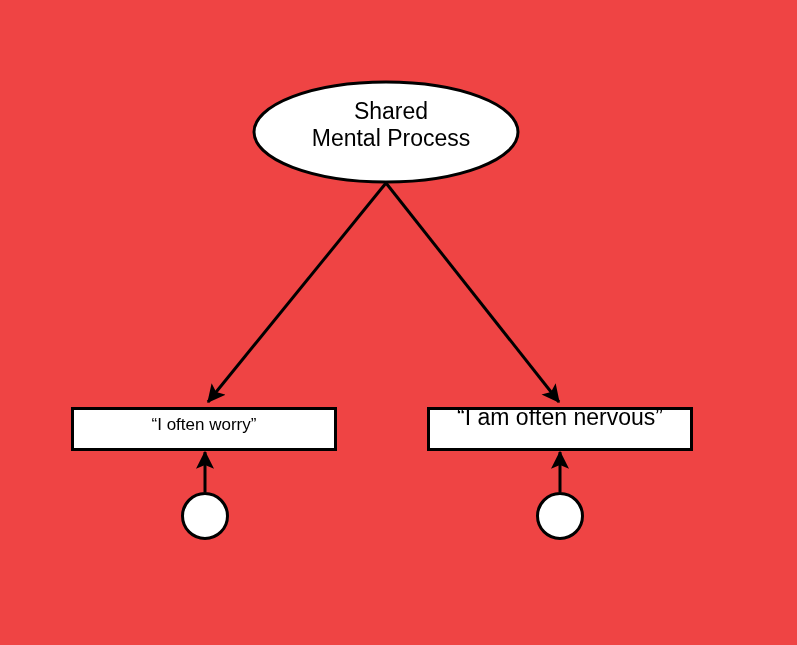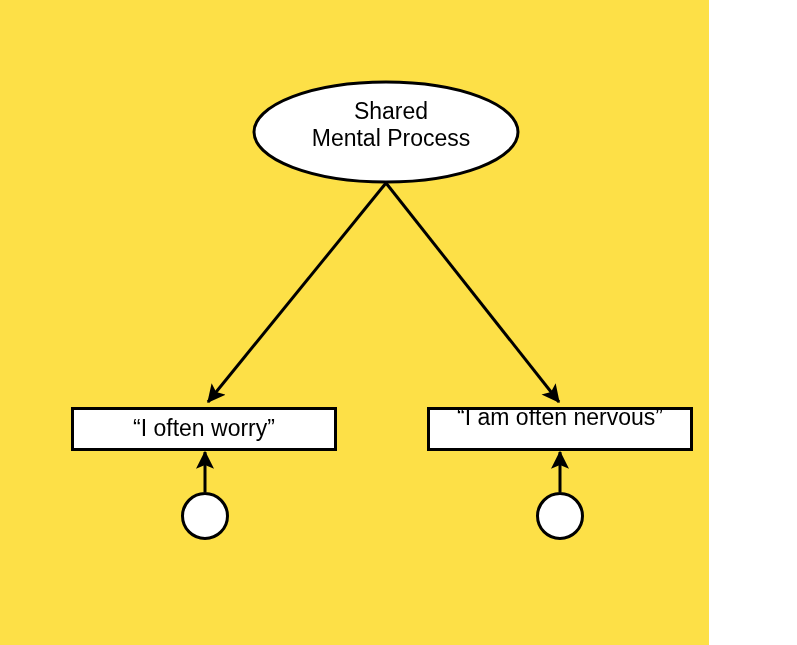"Shared" #diagram-root { background: #fde047 -> #ef4444; width: 709px -> 797px }
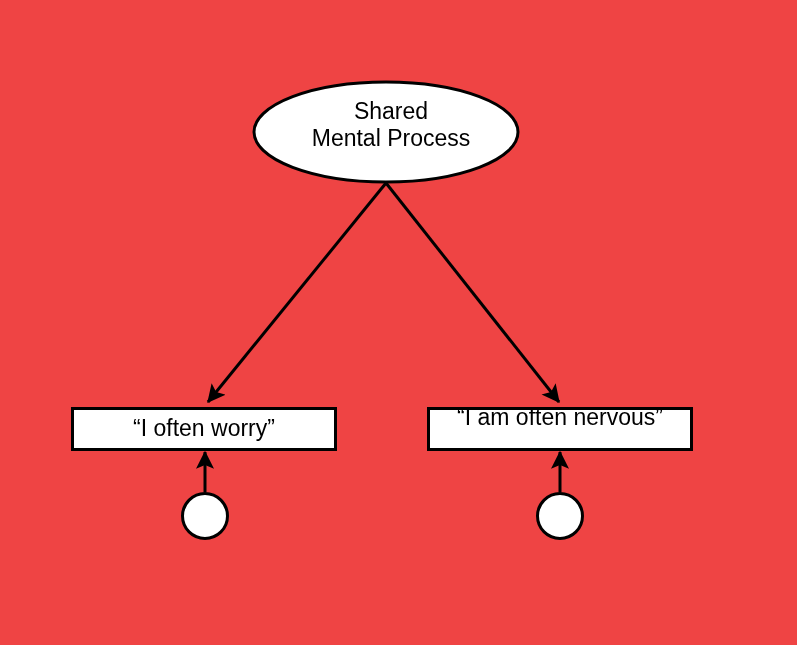"“I often worry”" #indicator-label-0 { font-size: 23px -> 17px }
